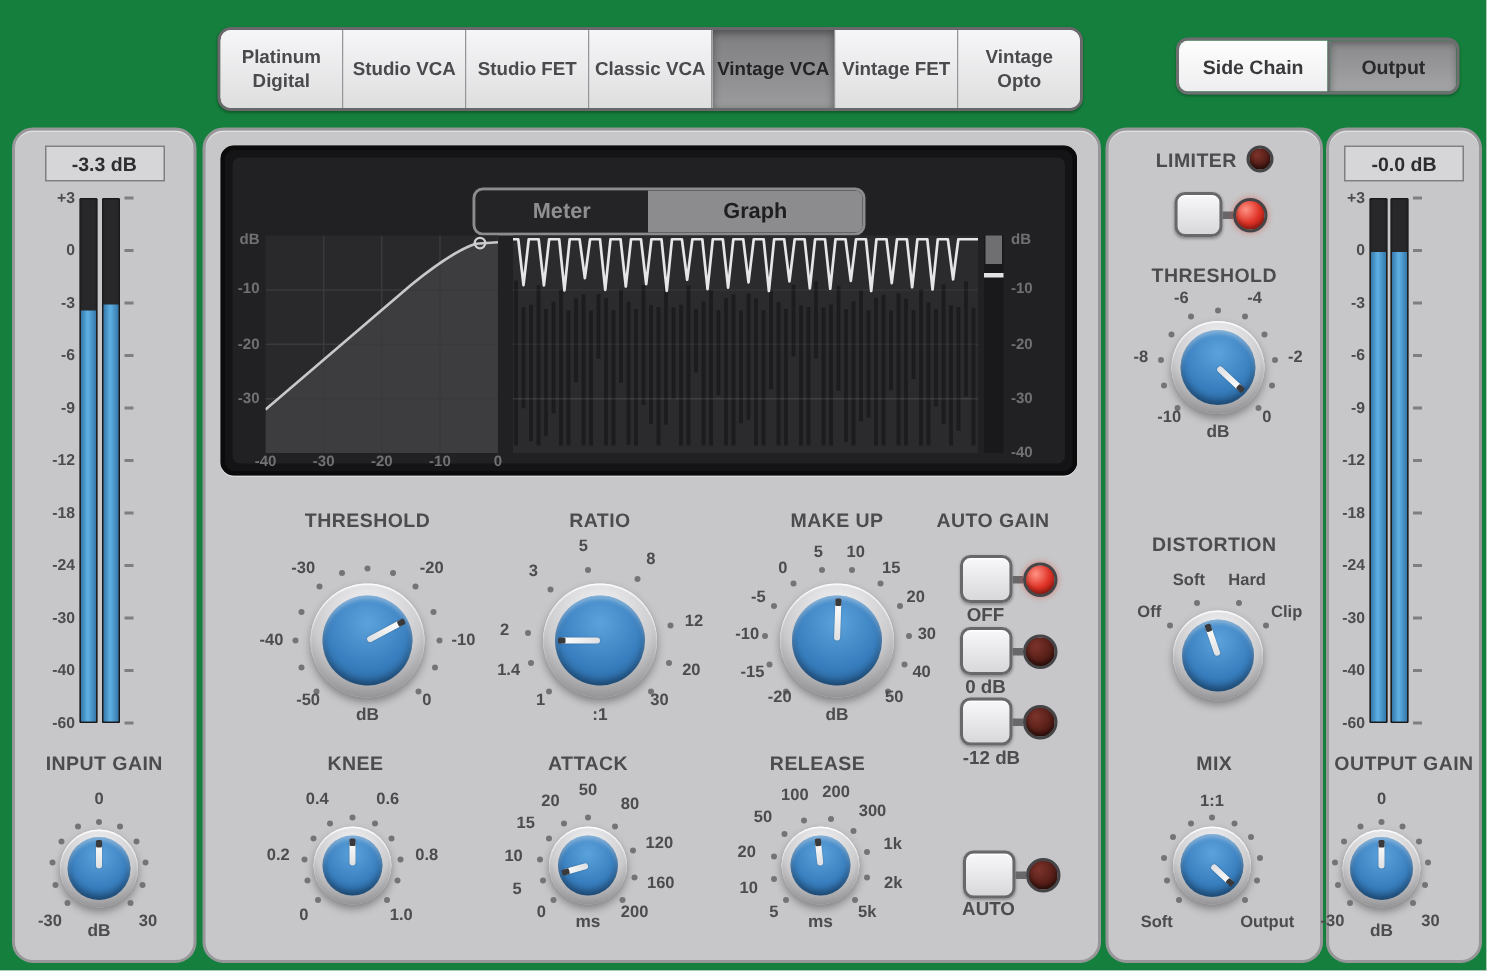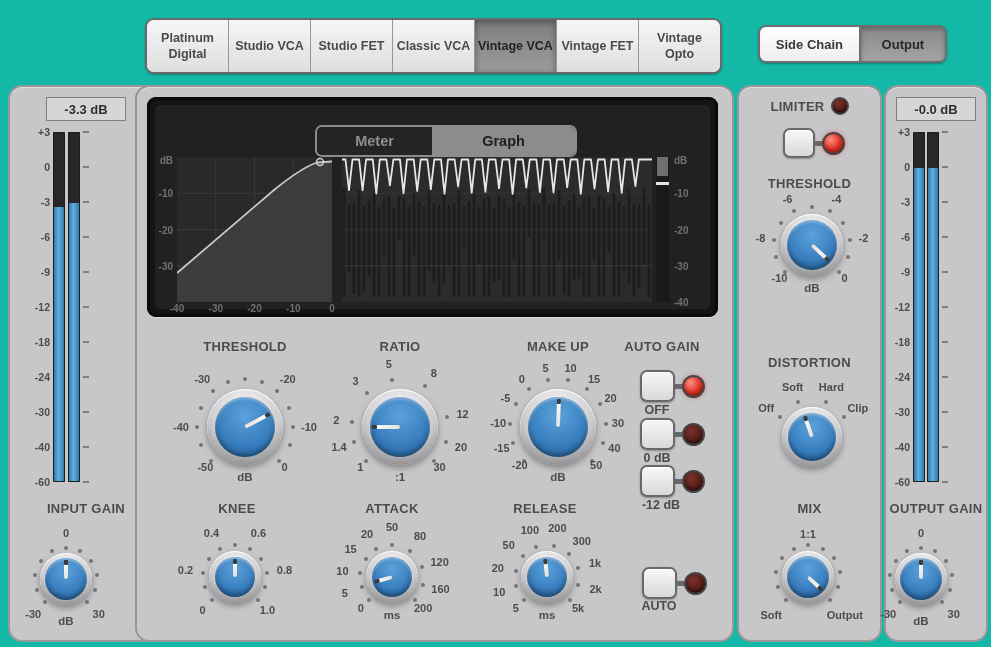"Platinum Digital" #app { background: #14b8a6 -> #15803d }
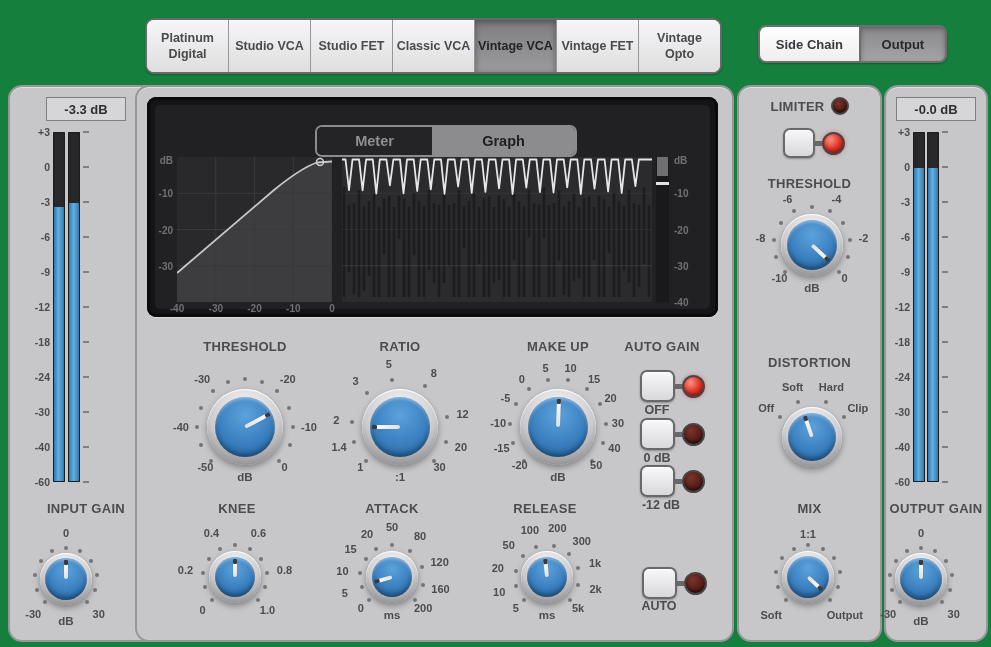"Side Chain" #view-toggle { left: 758px -> 784px }
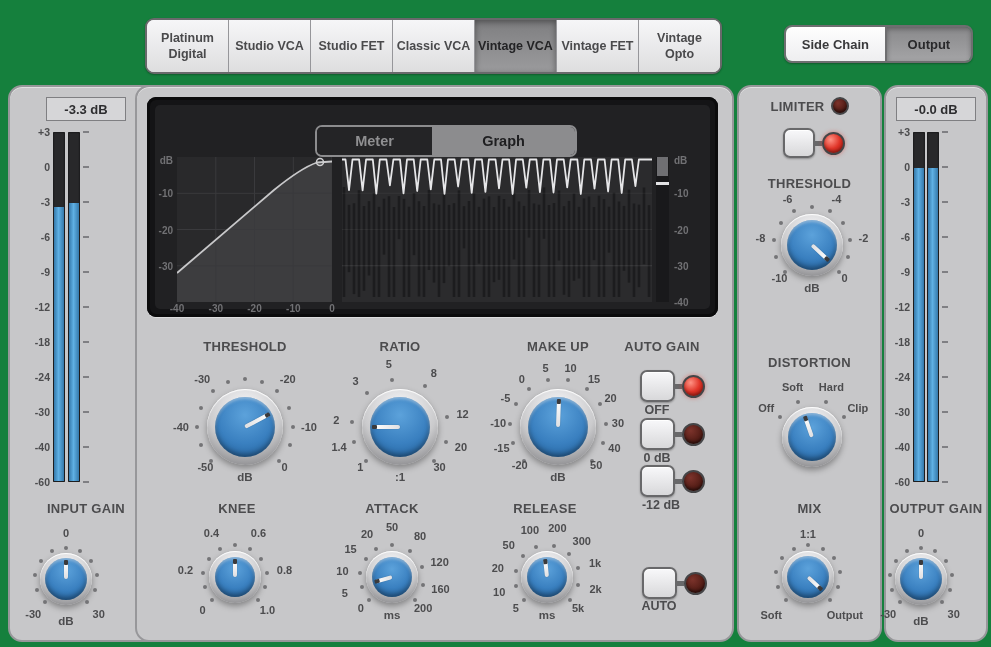"-3.3 dB" #panel-left { padding-left: 33px -> none }
